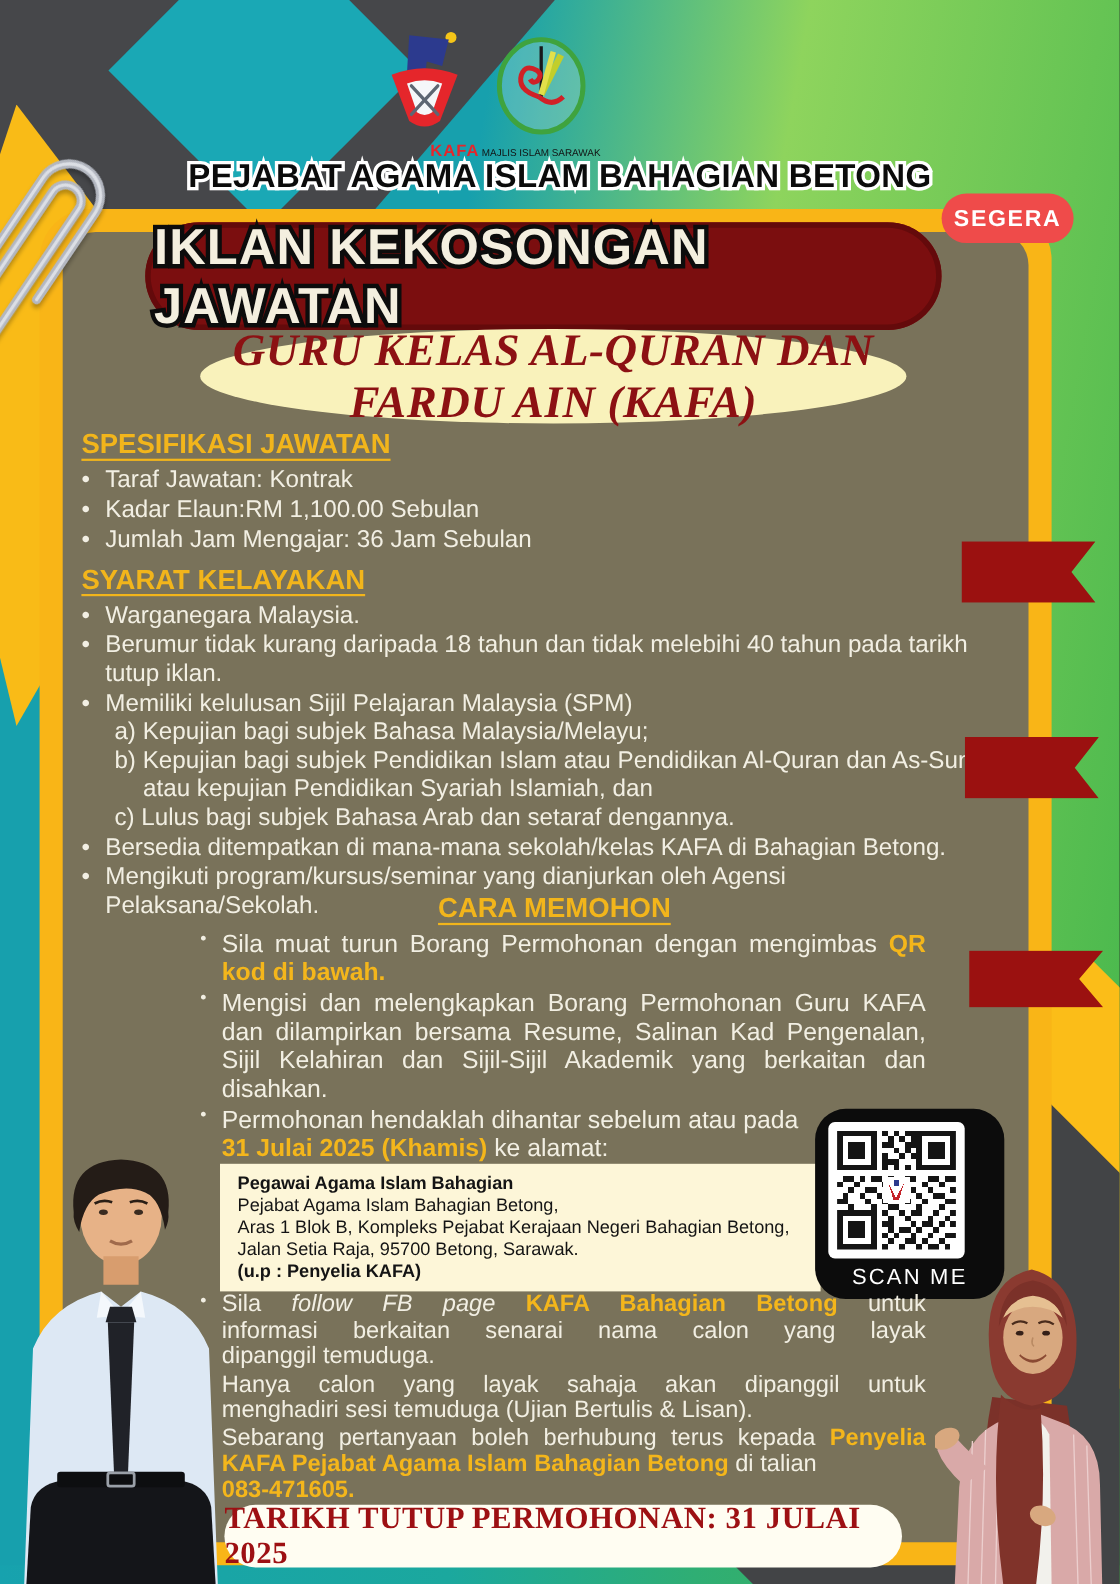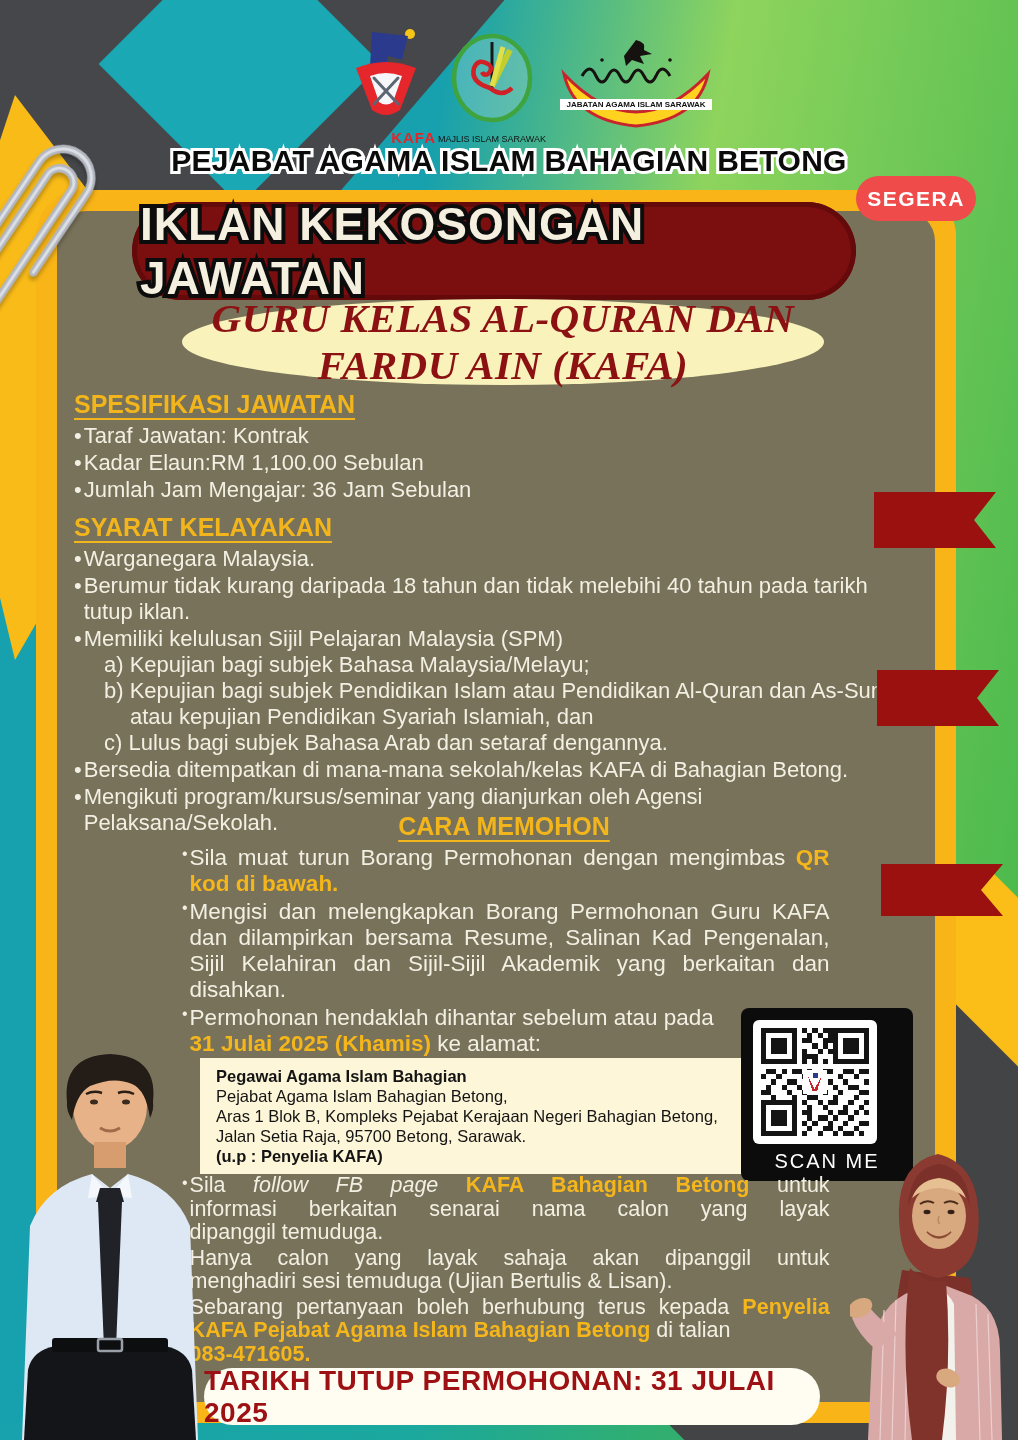"JABATAN AGAMA ISLAM SARAWAK" div.abs { html: <div> <svg> <path></path> <path></path> <g> <path></path> </g> <circle></circle> <circle></circle> <circle></circle> </svg> <div>JABATAN AGAMA ISLAM SARAWAK</div> </div> -> none }
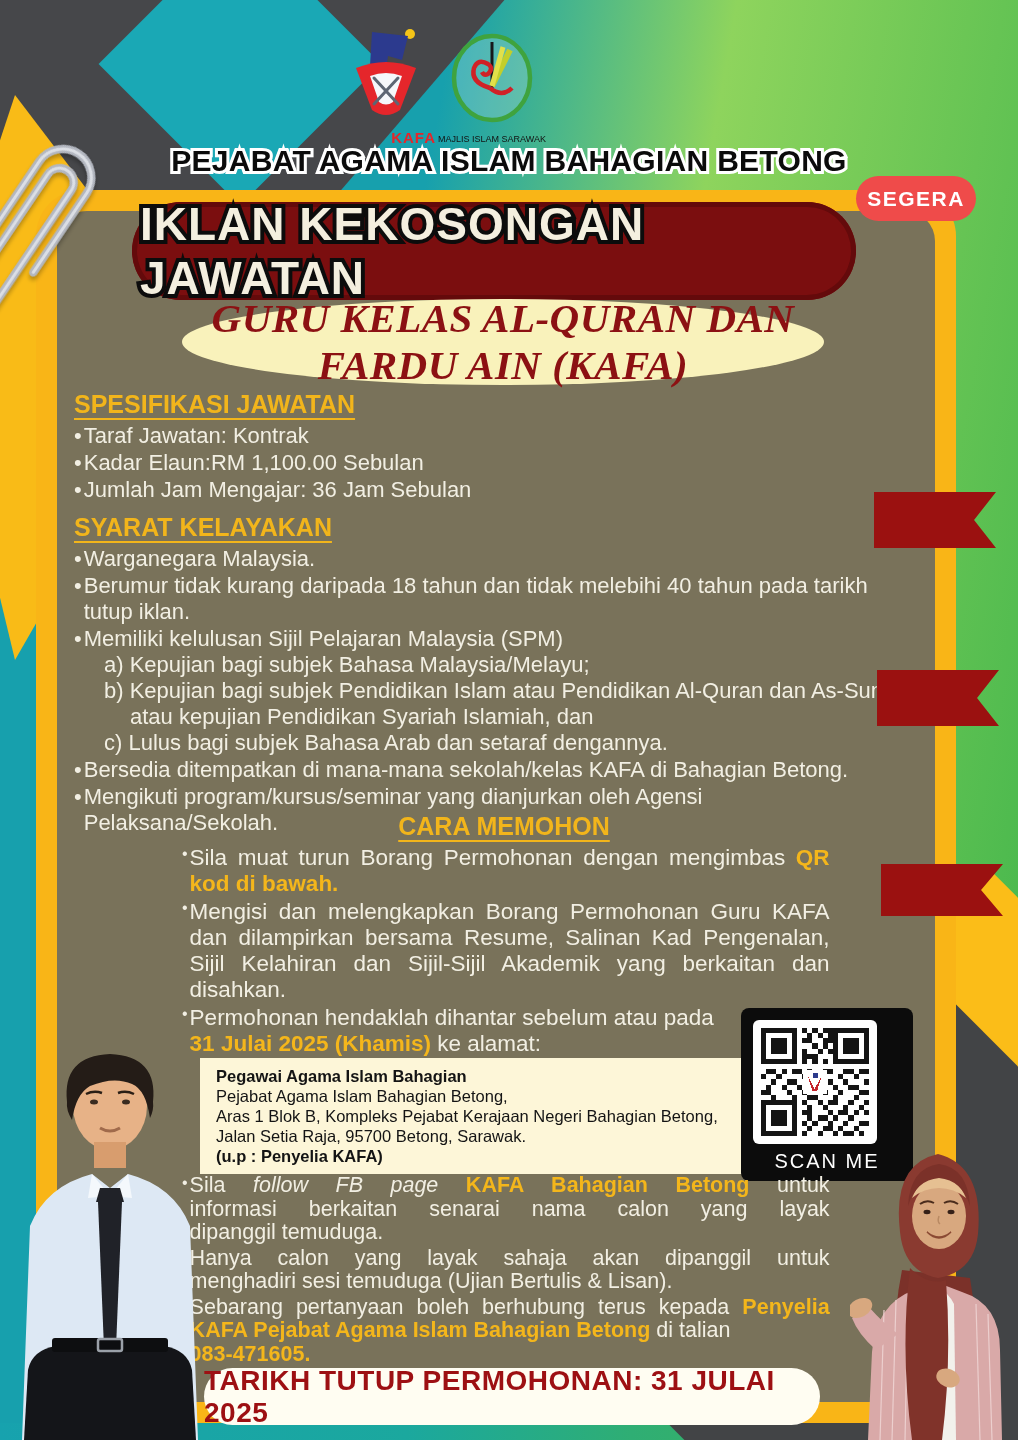"Taraf Jawatan: Kontrak" .li { gap: 2px -> 14px }
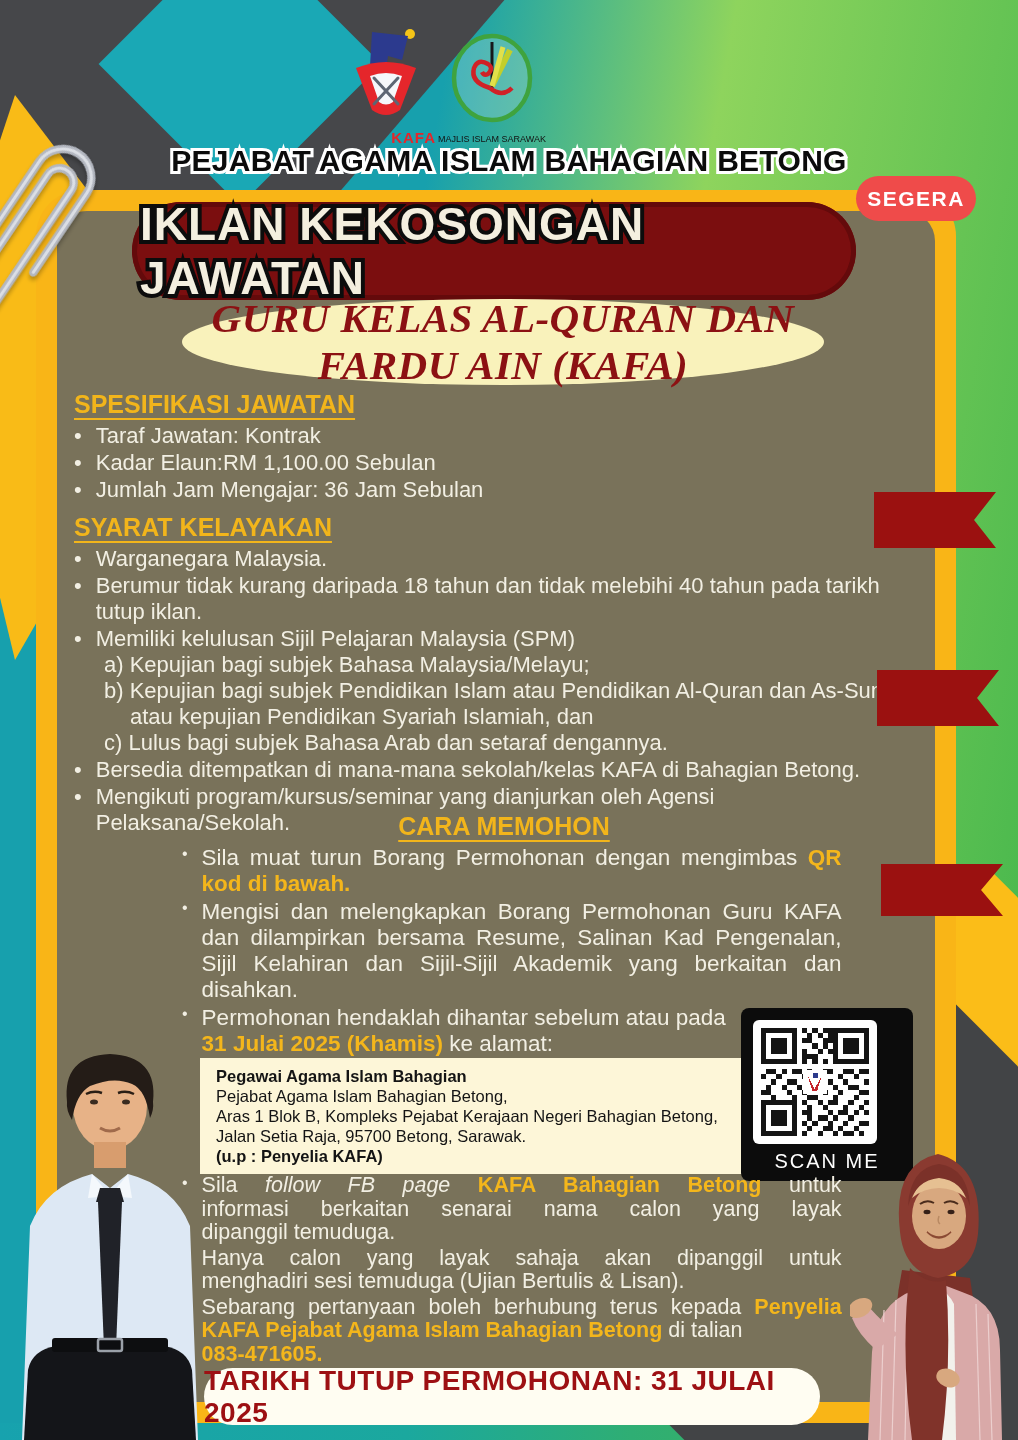"SCAN ME" .qr { border-radius: 8px -> 28px }
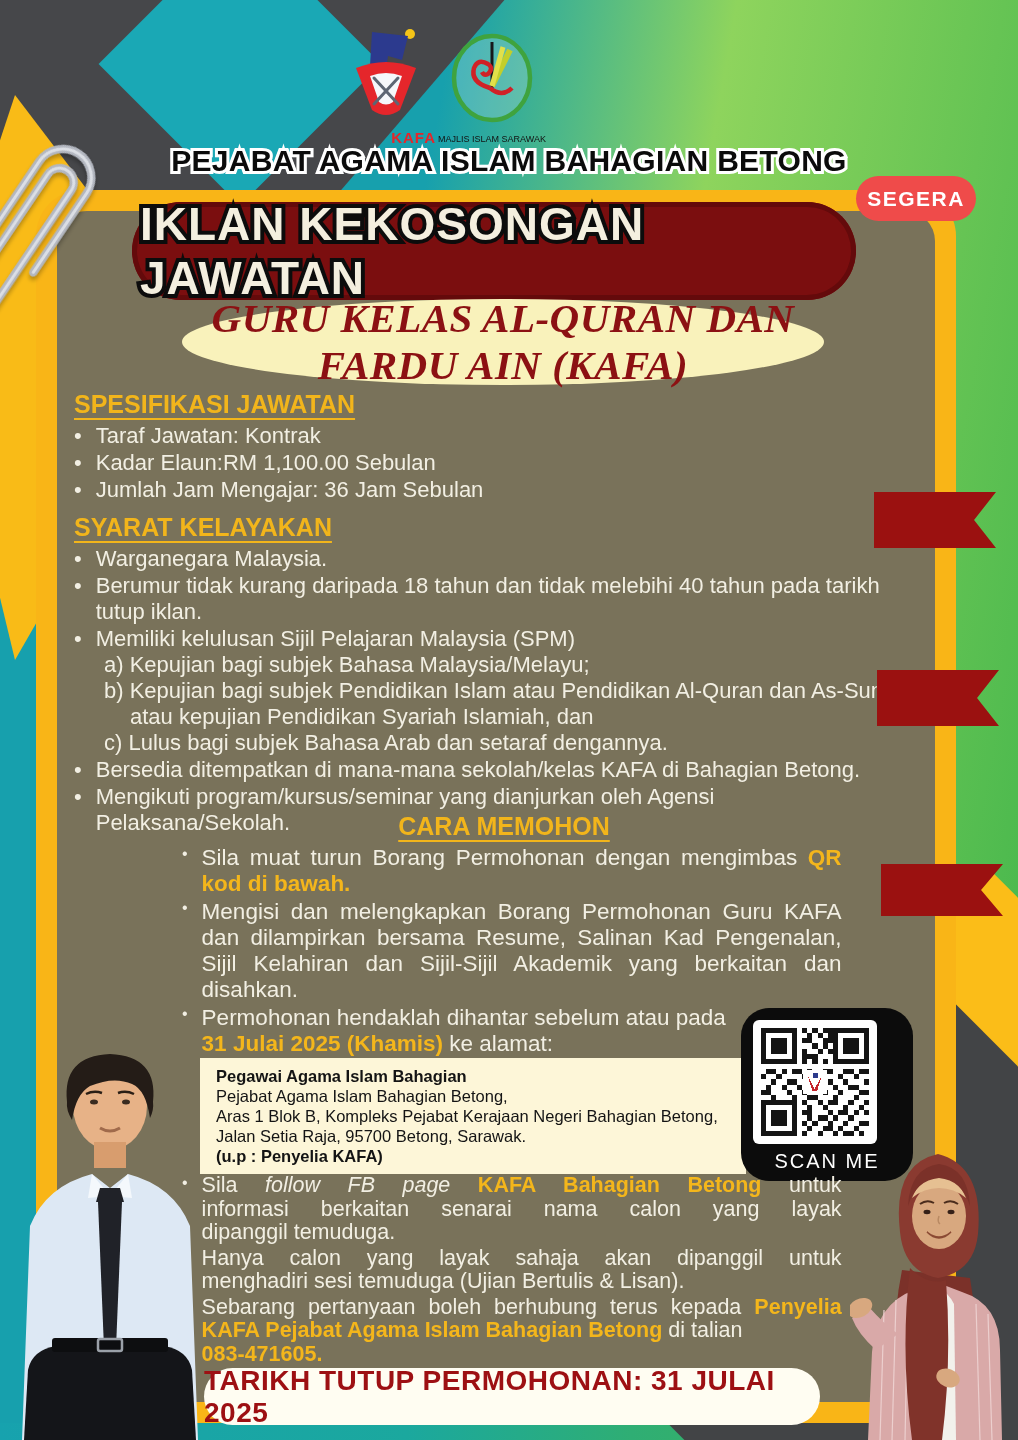"TARIKH TUTUP PERMOHONAN: 31 JULAI" .footer-pill { font-family: none -> Liberation Serif, serif }
